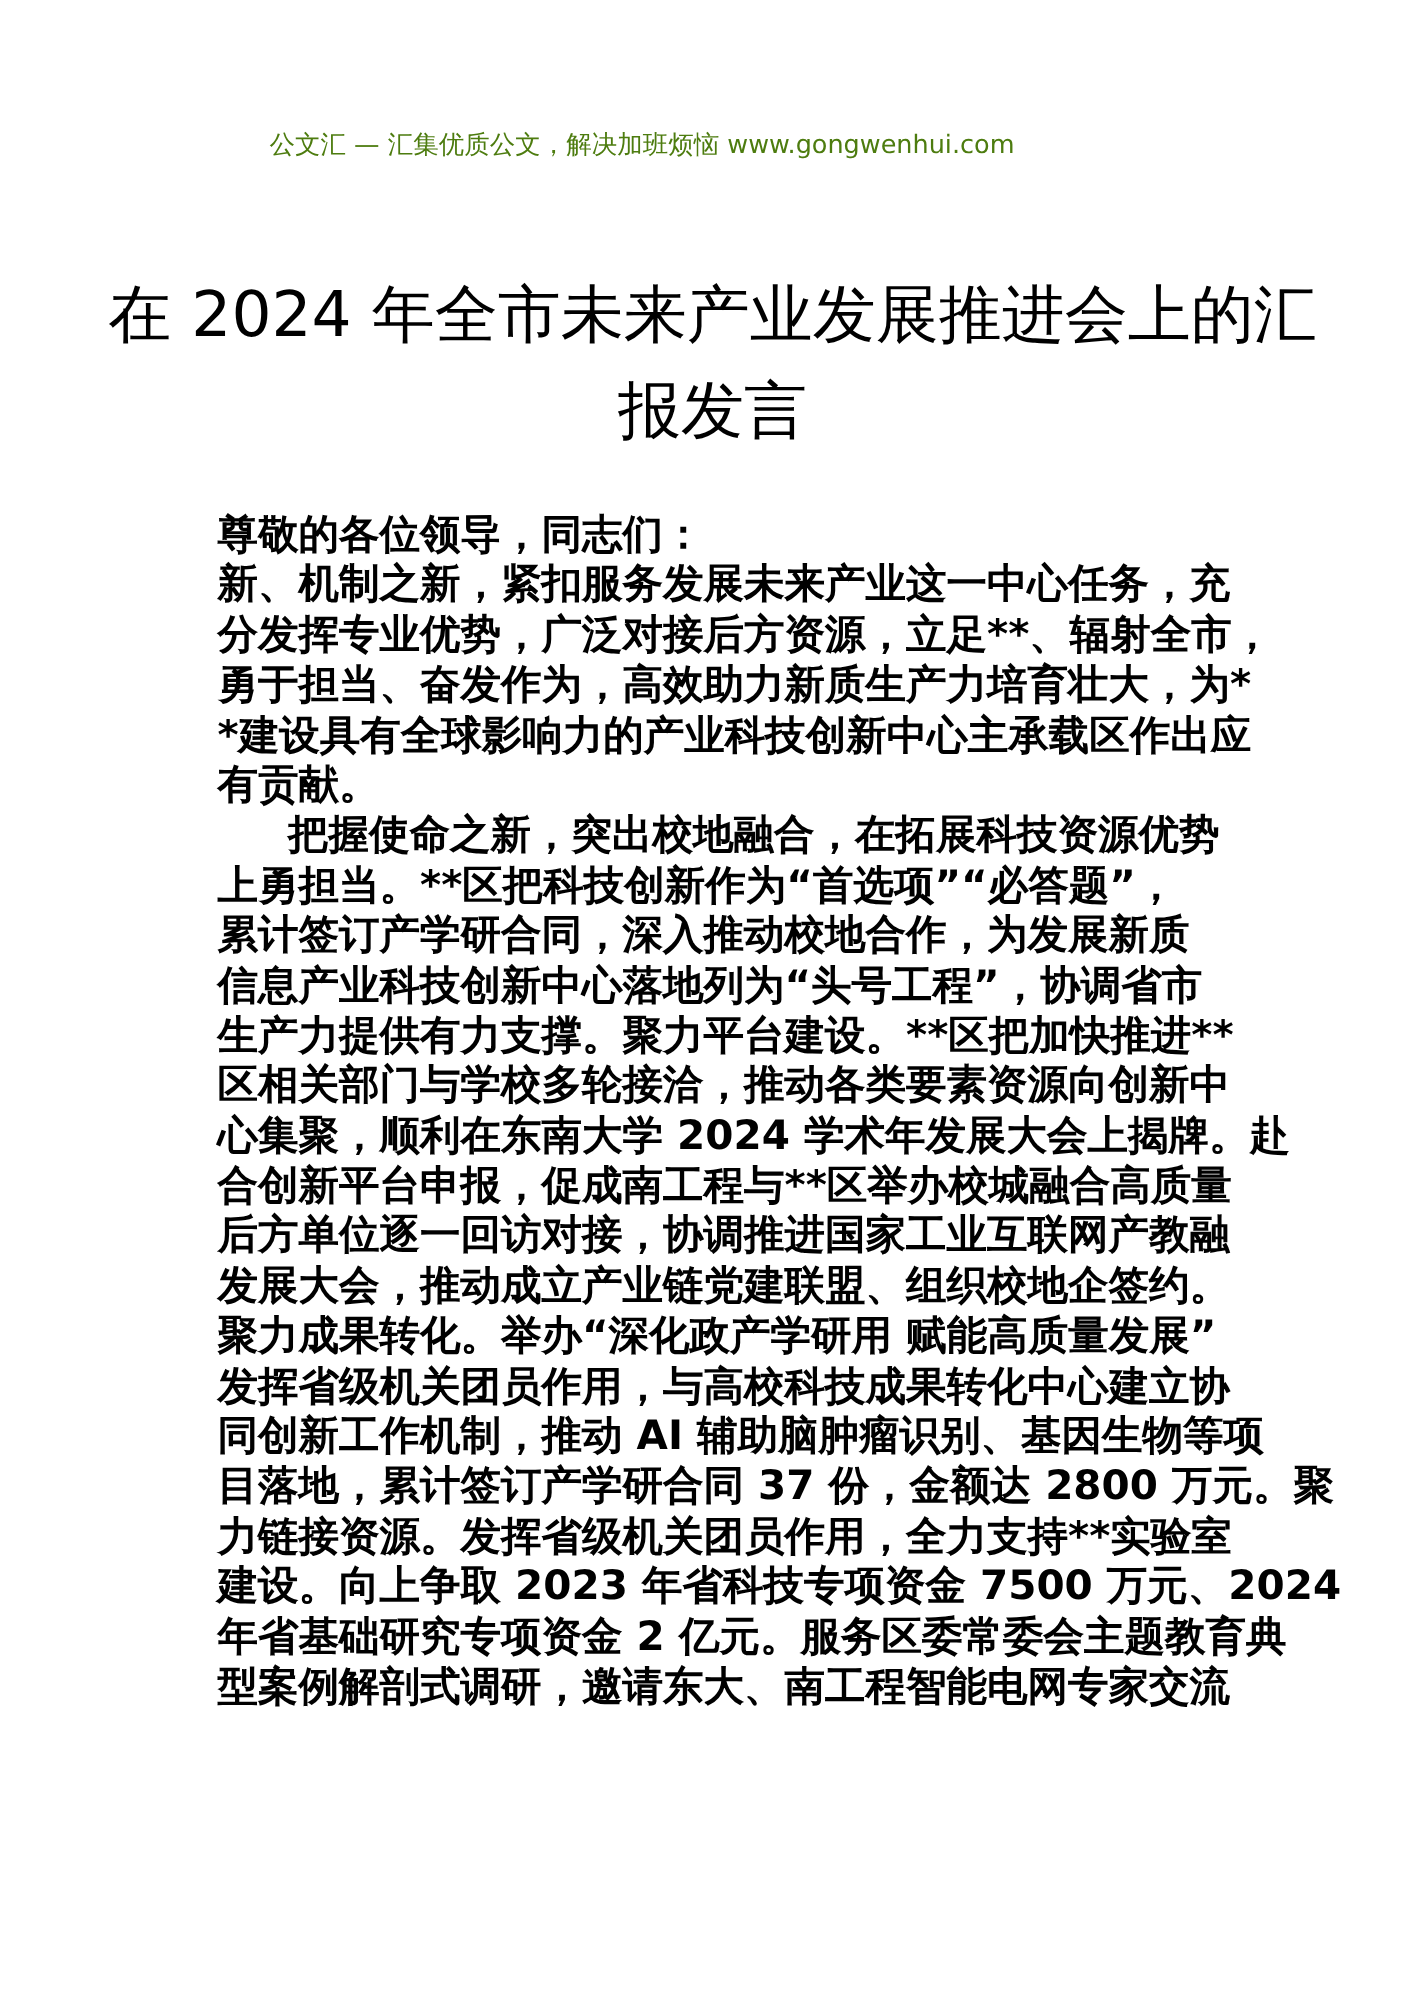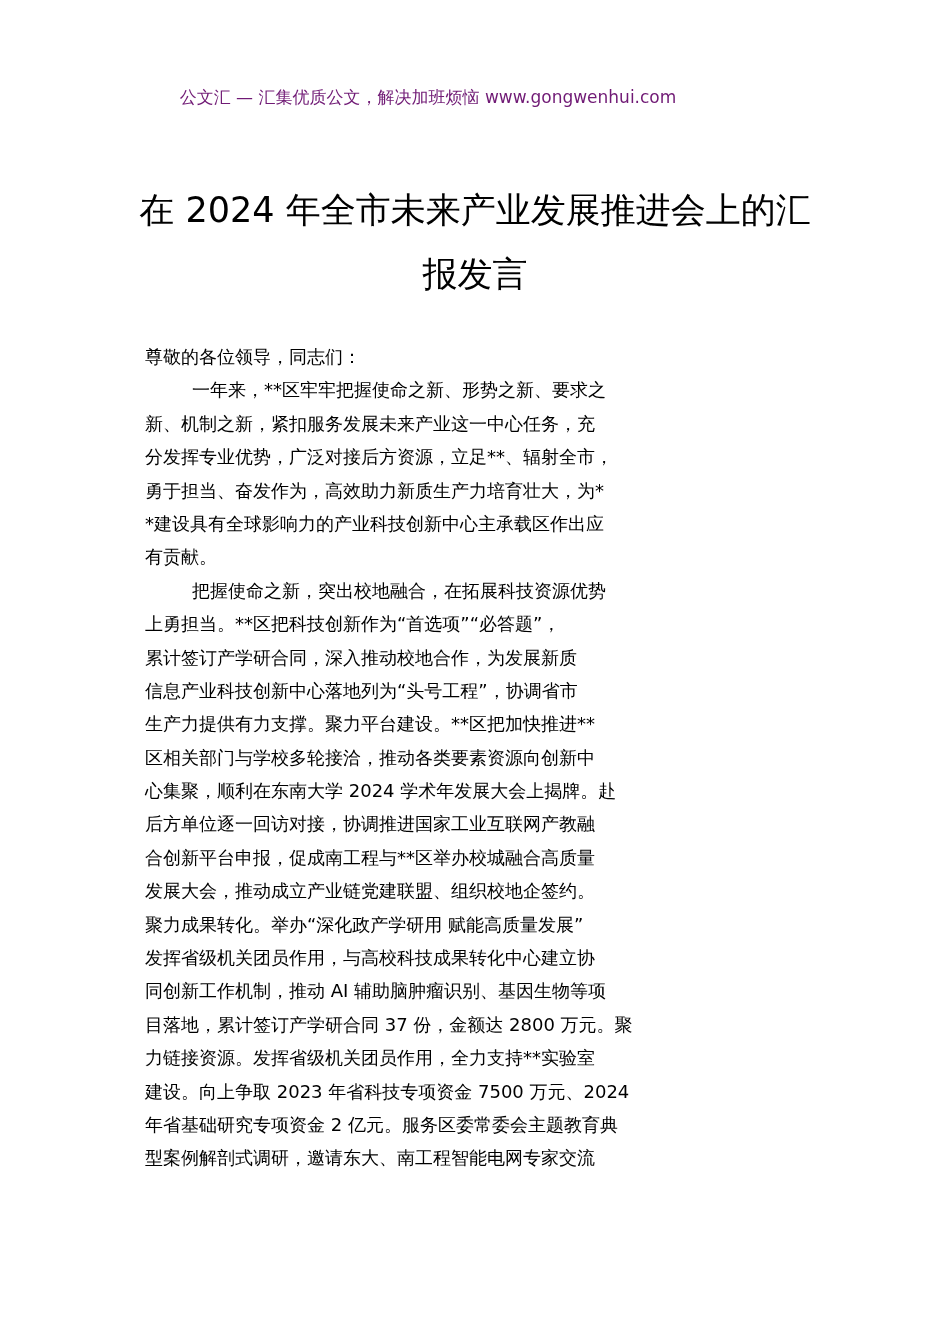"公文汇 — 汇集优质公文，解决加班烦恼 www.gongwenhui.com" .header { color: #701a75 -> #4d7c0f }
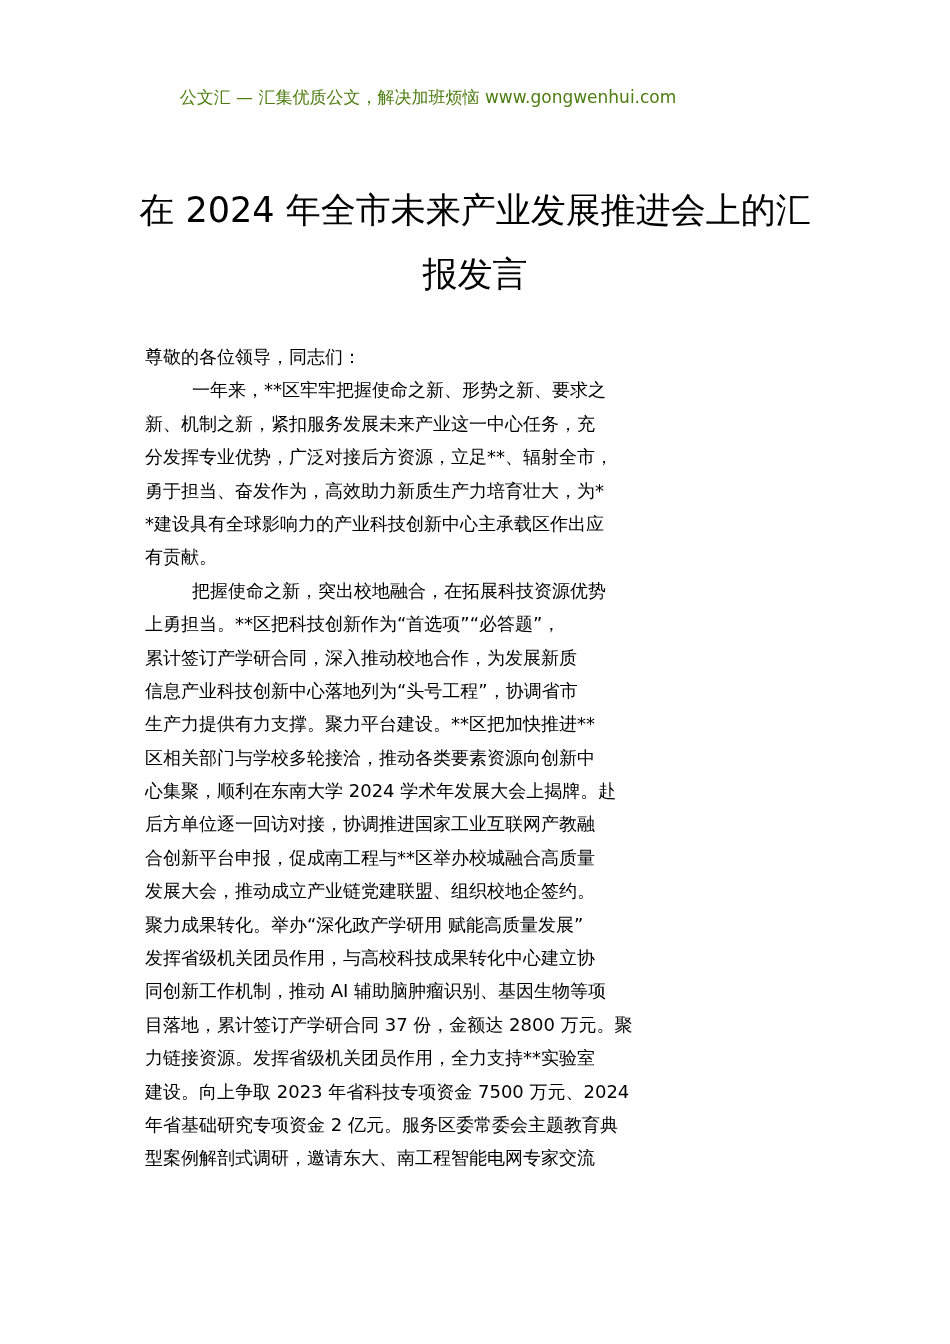"在 2024 年全市未来产业发展推进会上的汇" .title { font-size: 35px -> 42px }
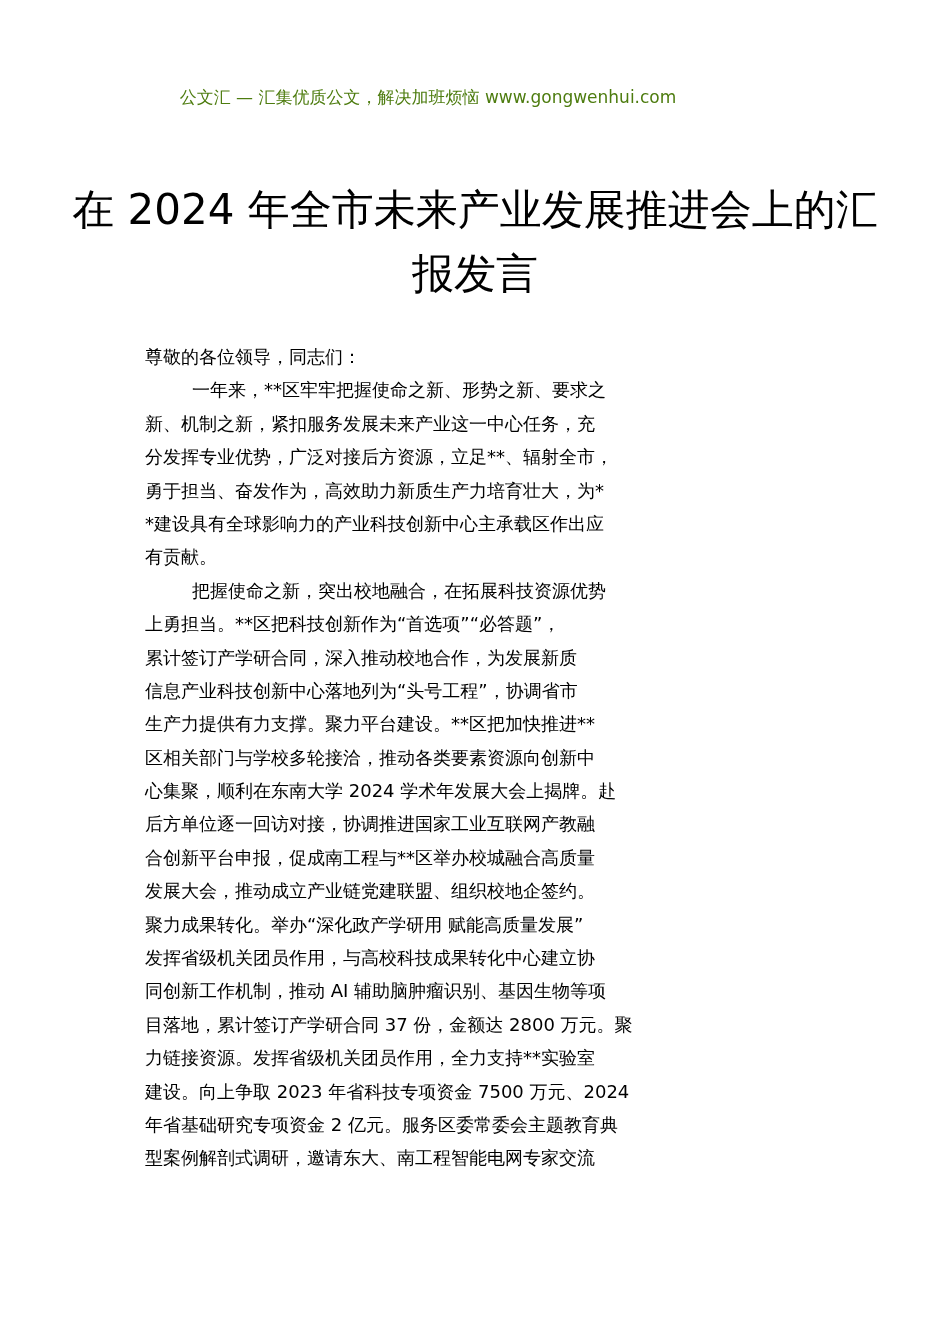"尊敬的各位领导，同志们：" .body { font-size: 18px -> 27px; font-weight: none -> bold }
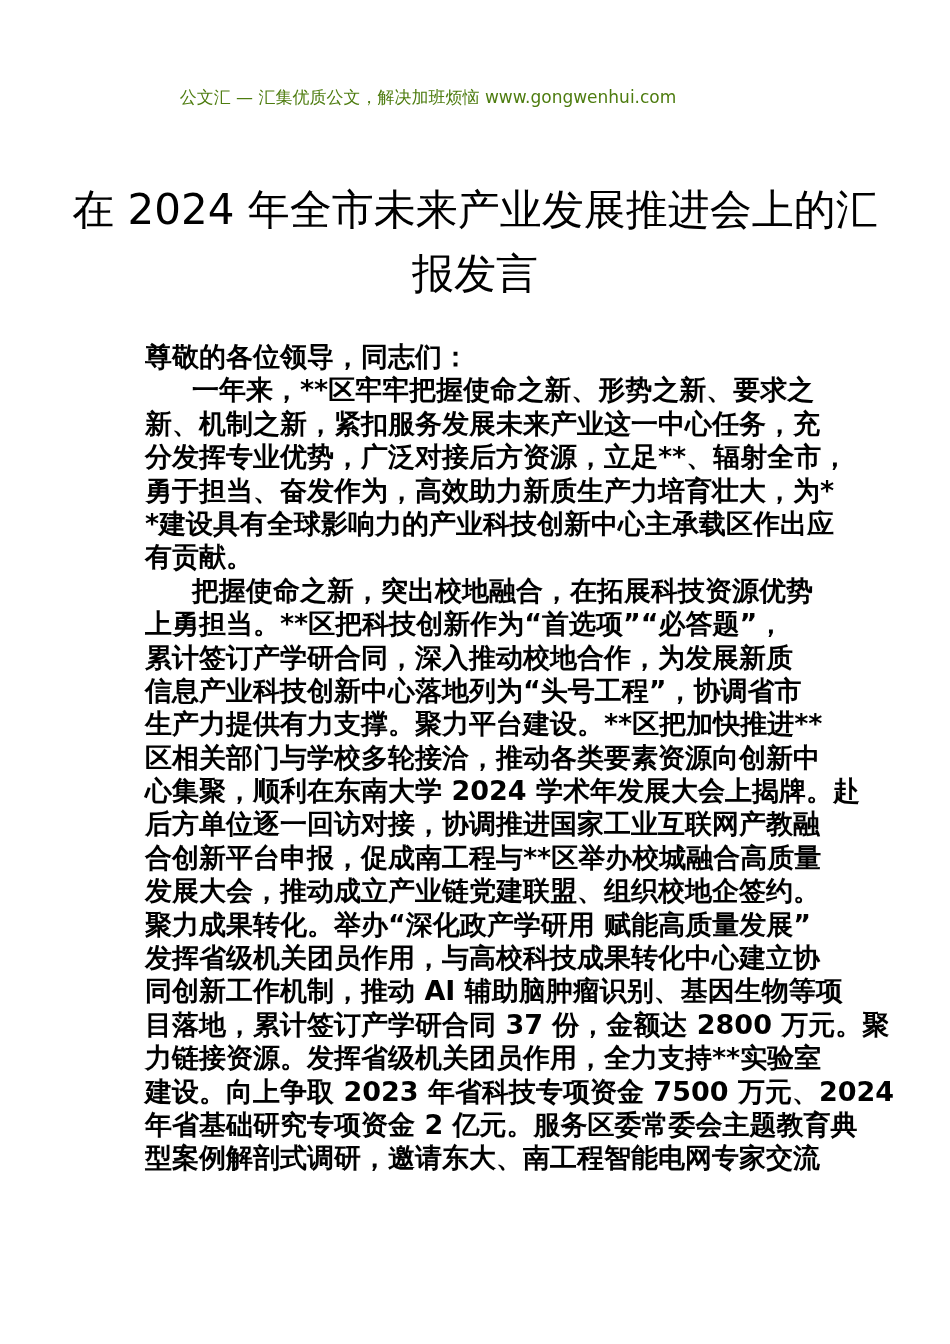"一年来，**区牢牢把握使命之新、形势之新、要求之" span.line { html: <span>一年来，**区牢牢把握使命之新、形势之新、要求之</span> -> none }
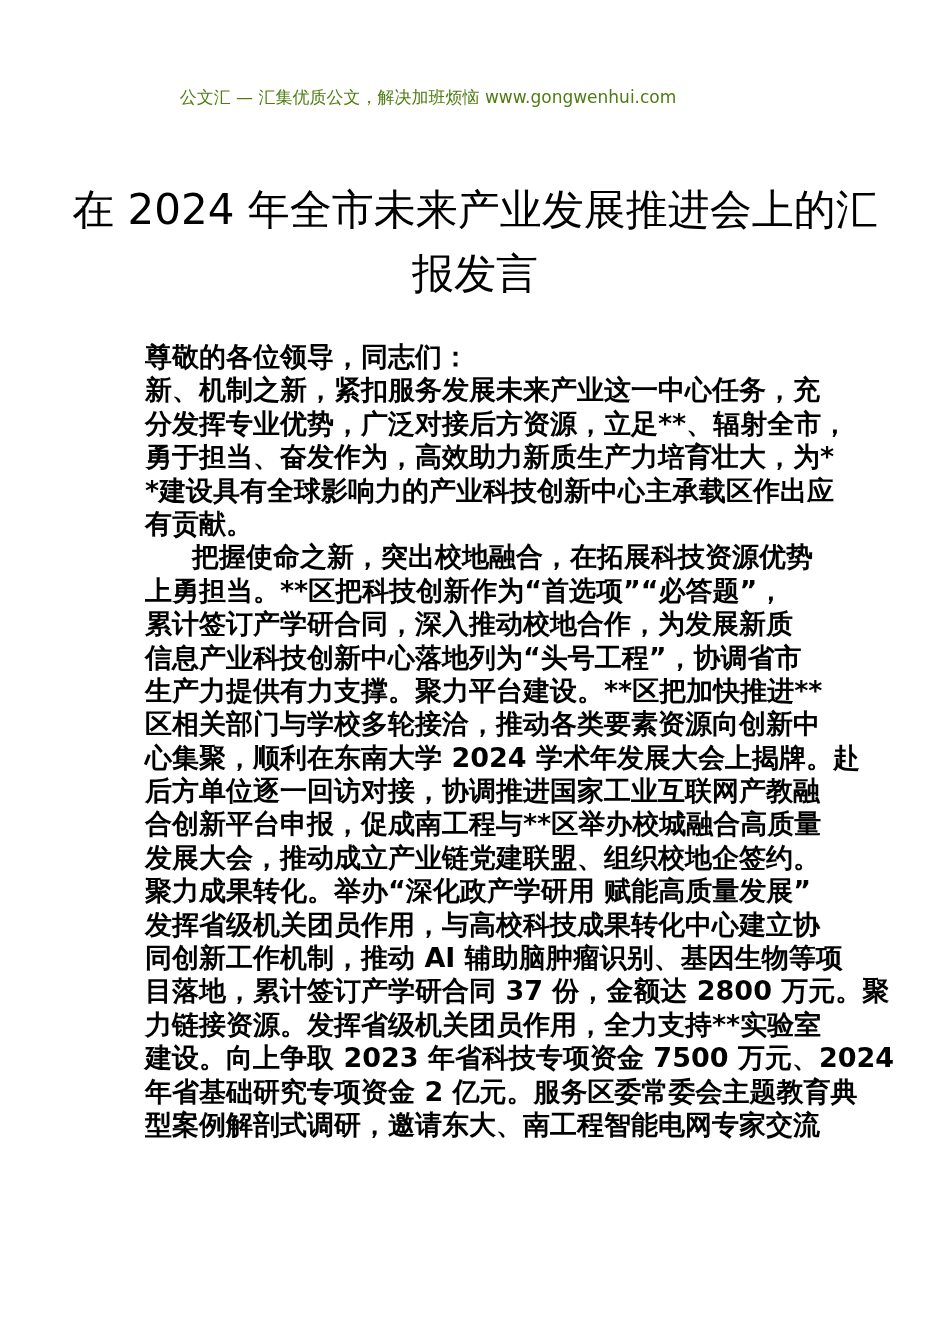"后方单位逐一回访对接，协调推进国家工业互联网产教融" span.line { order: before "合创新平台申报，促成南工程与**区举办校城融合高质量" -> after "合创新平台申报，促成南工程与**区举办校城融合高质量" }
